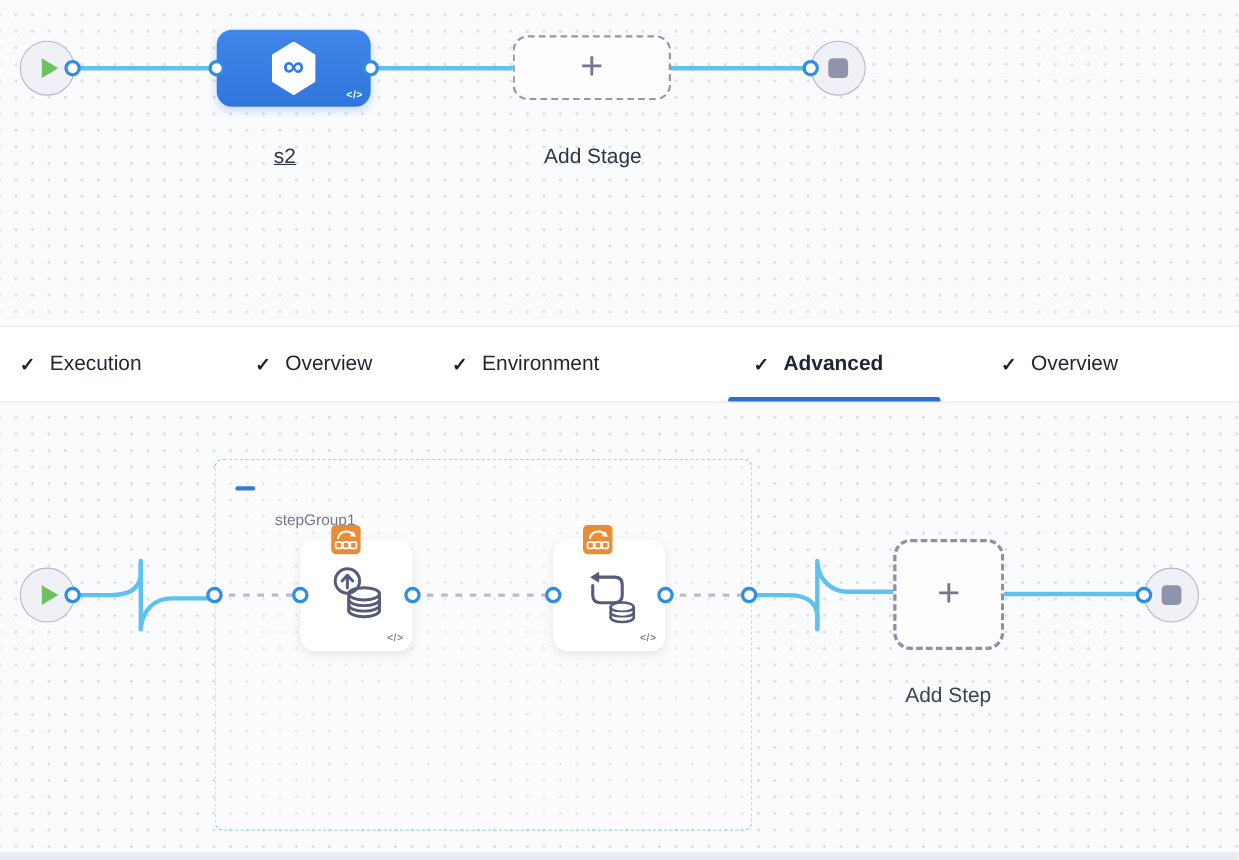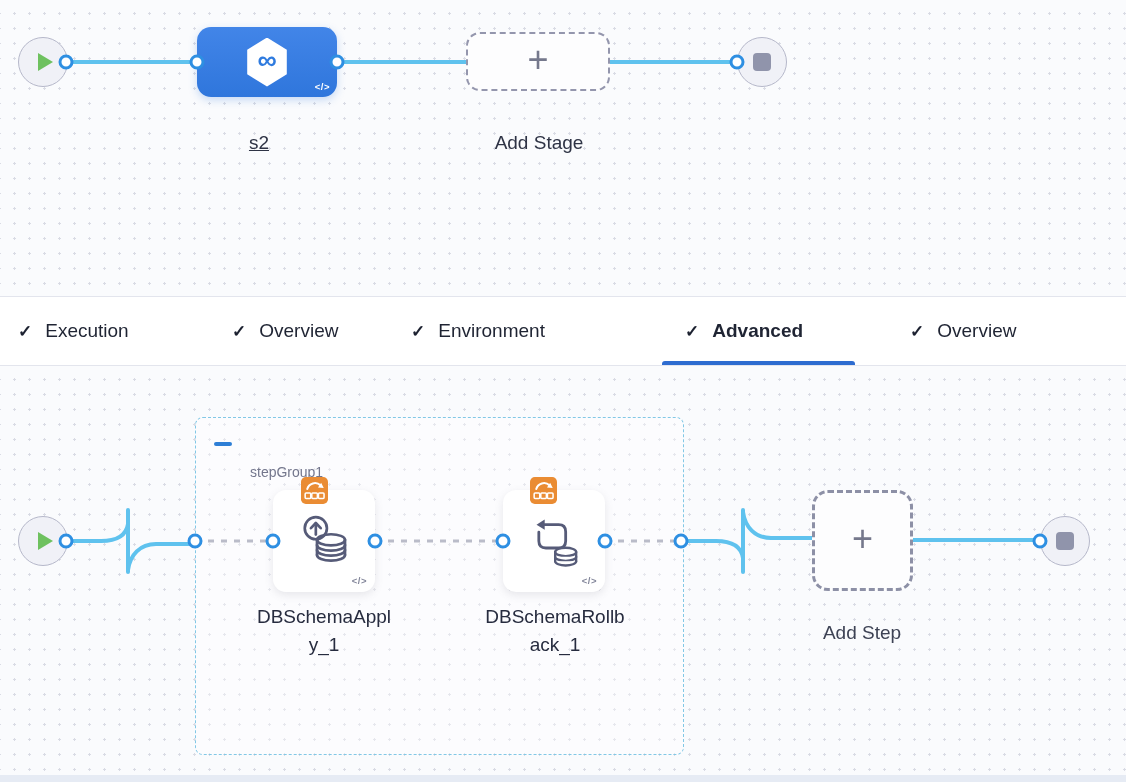"DBSchemaAppl" div.step-label { html: <div> <span>DBSchemaAppl</span><br> <span>y_1</span> </div> -> none }
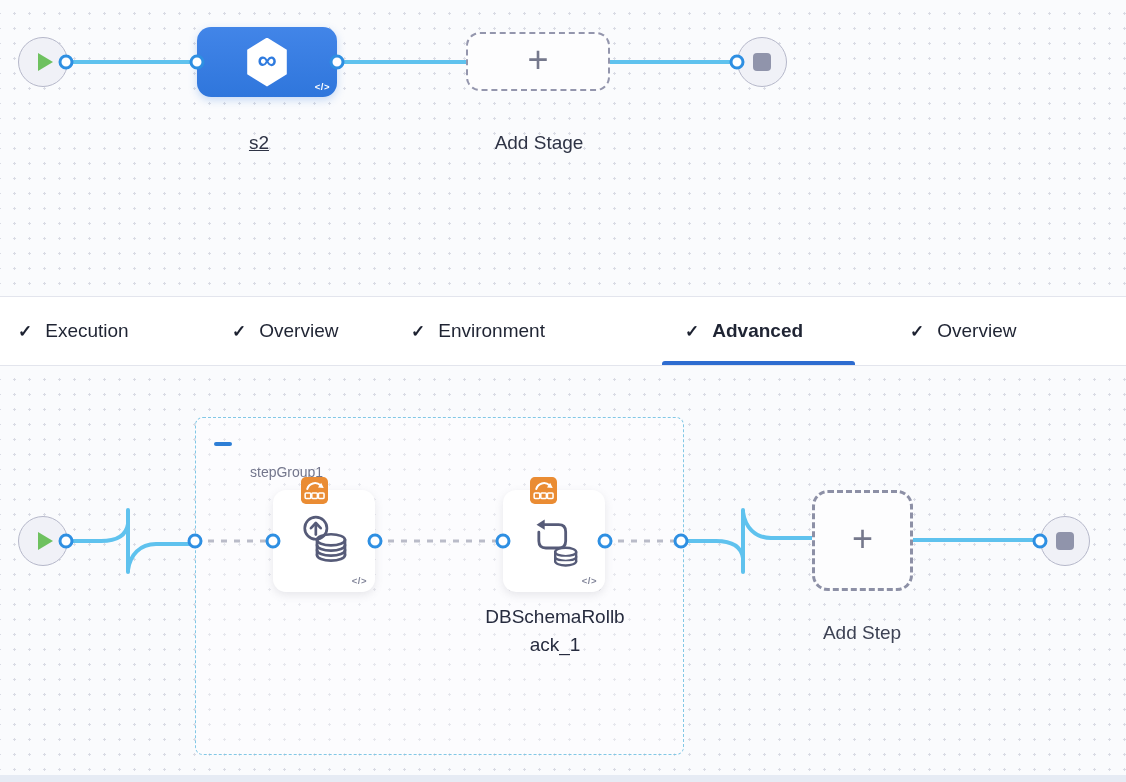"DBSchemaRollb" div.step-label { html: <div> <span>DBSchemaRollb</span><br> <span>ack_1</span> </div> -> none }
